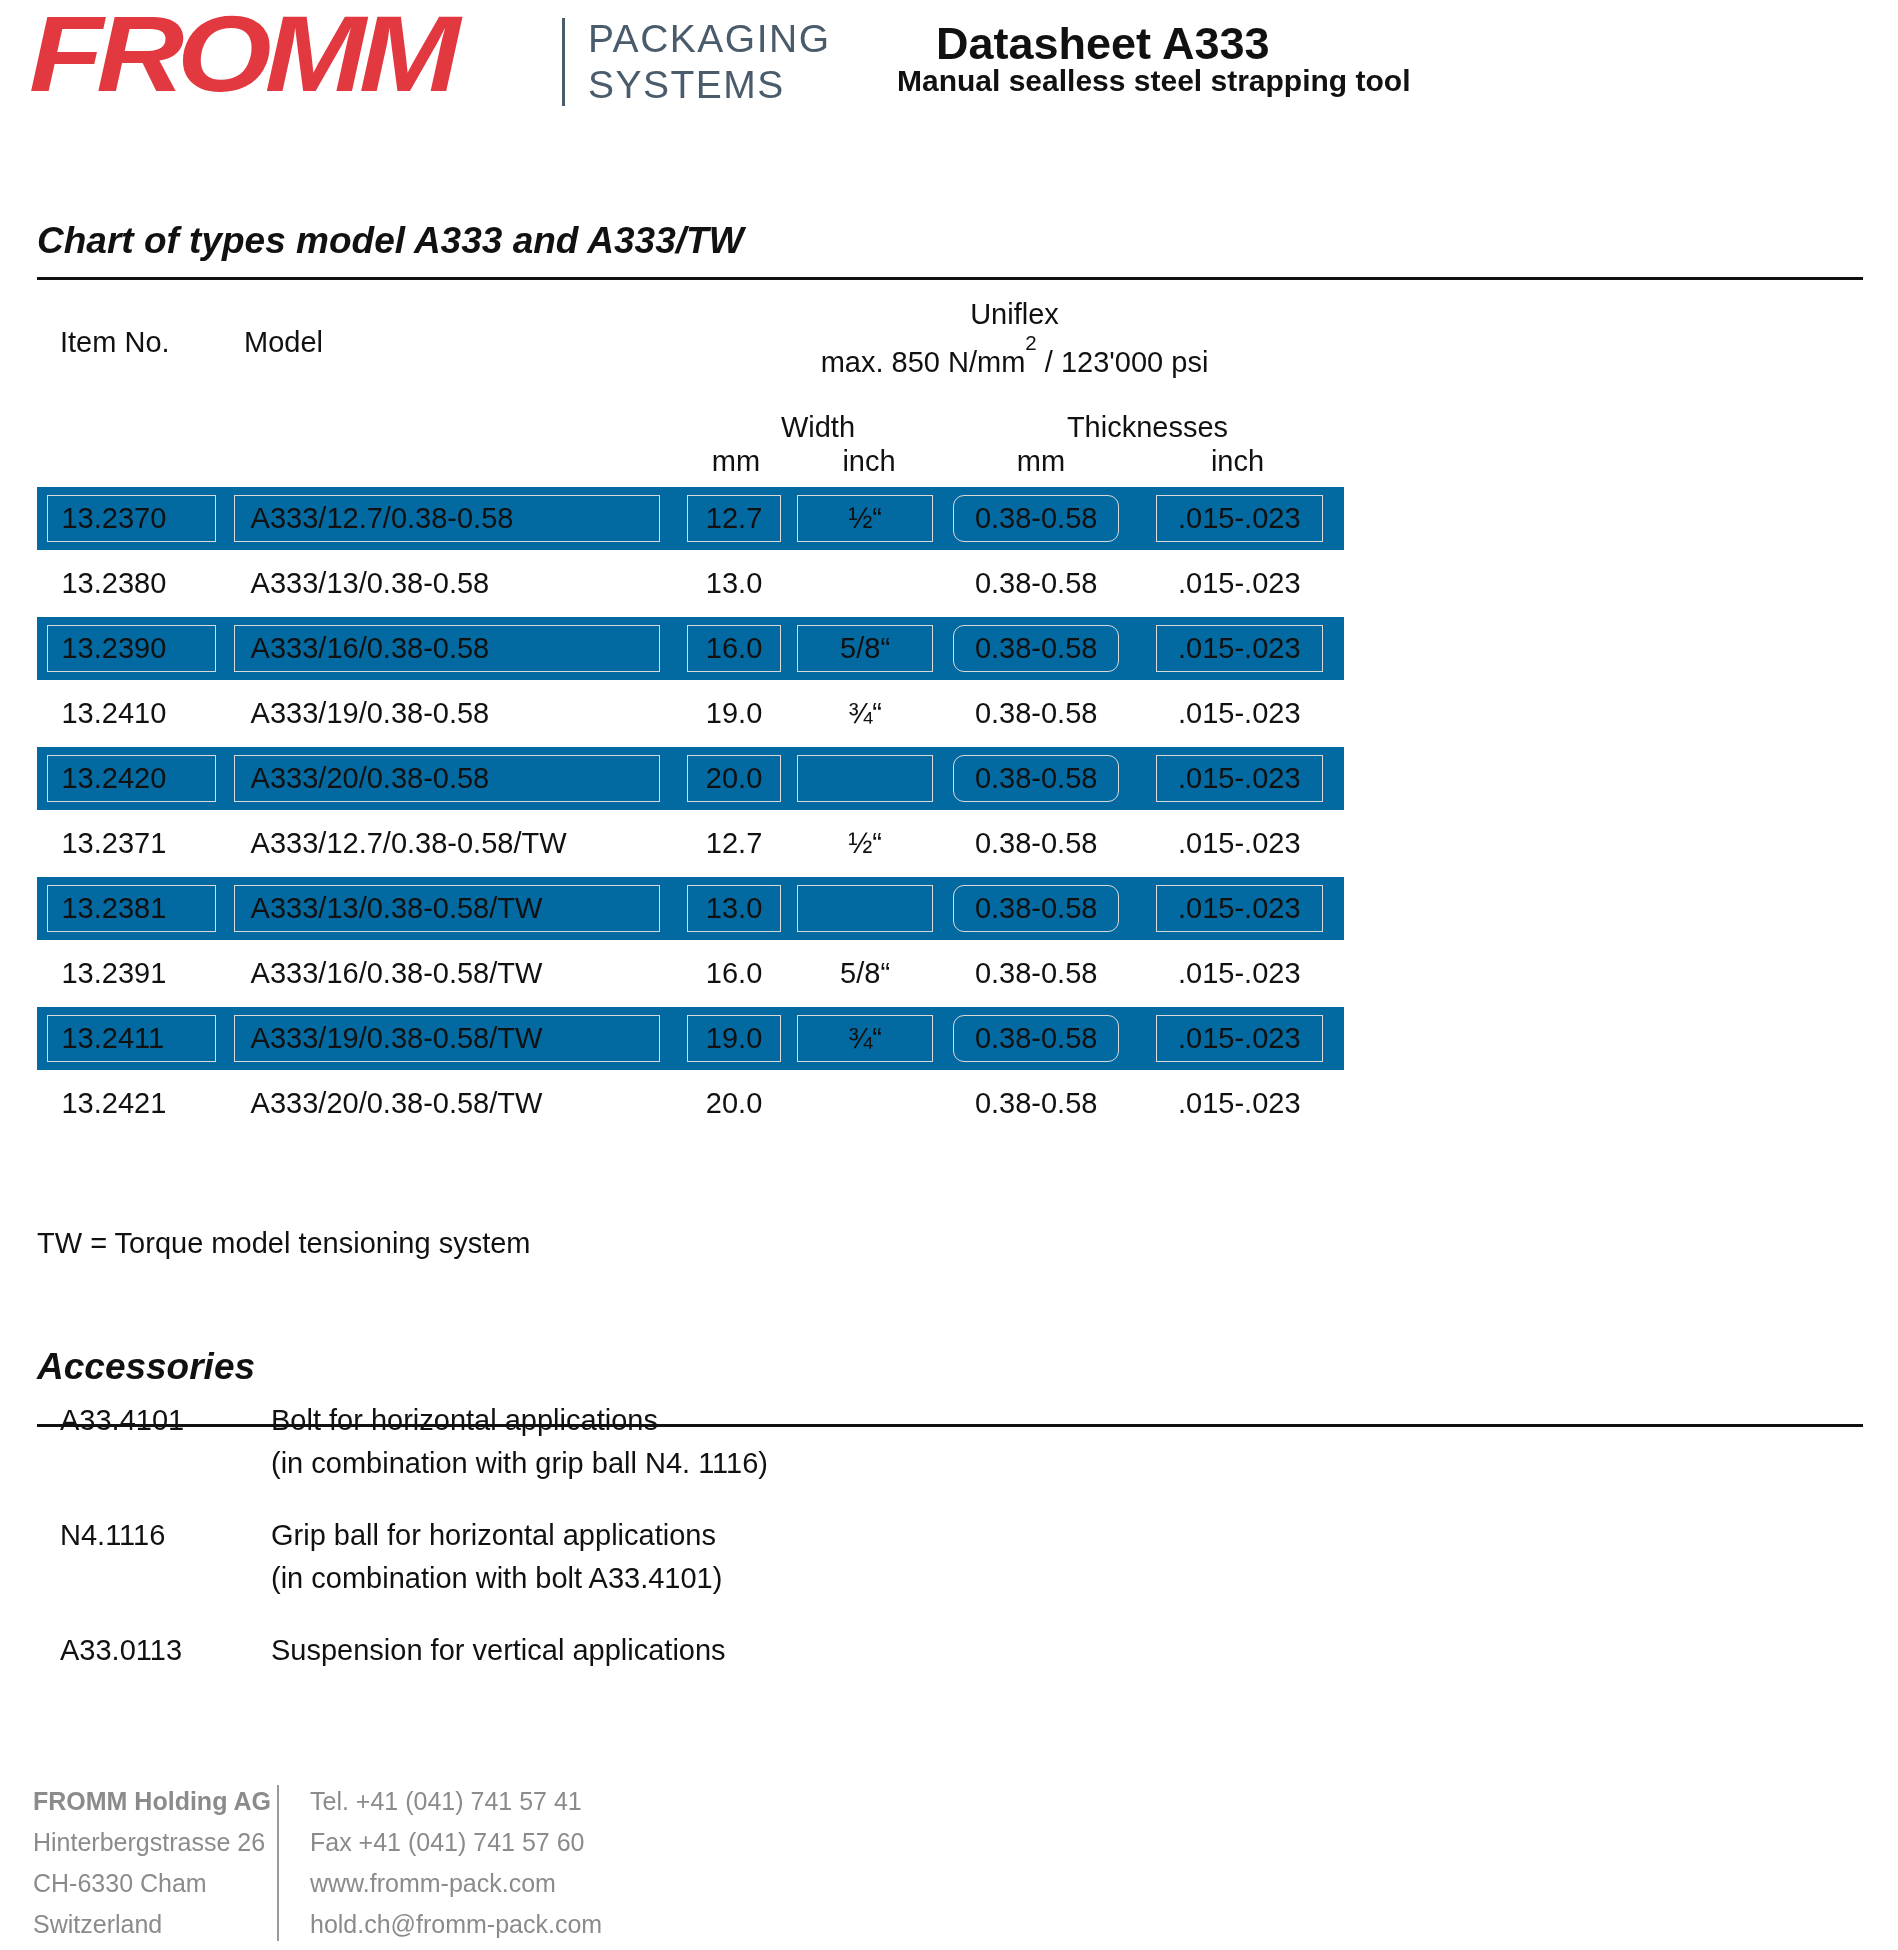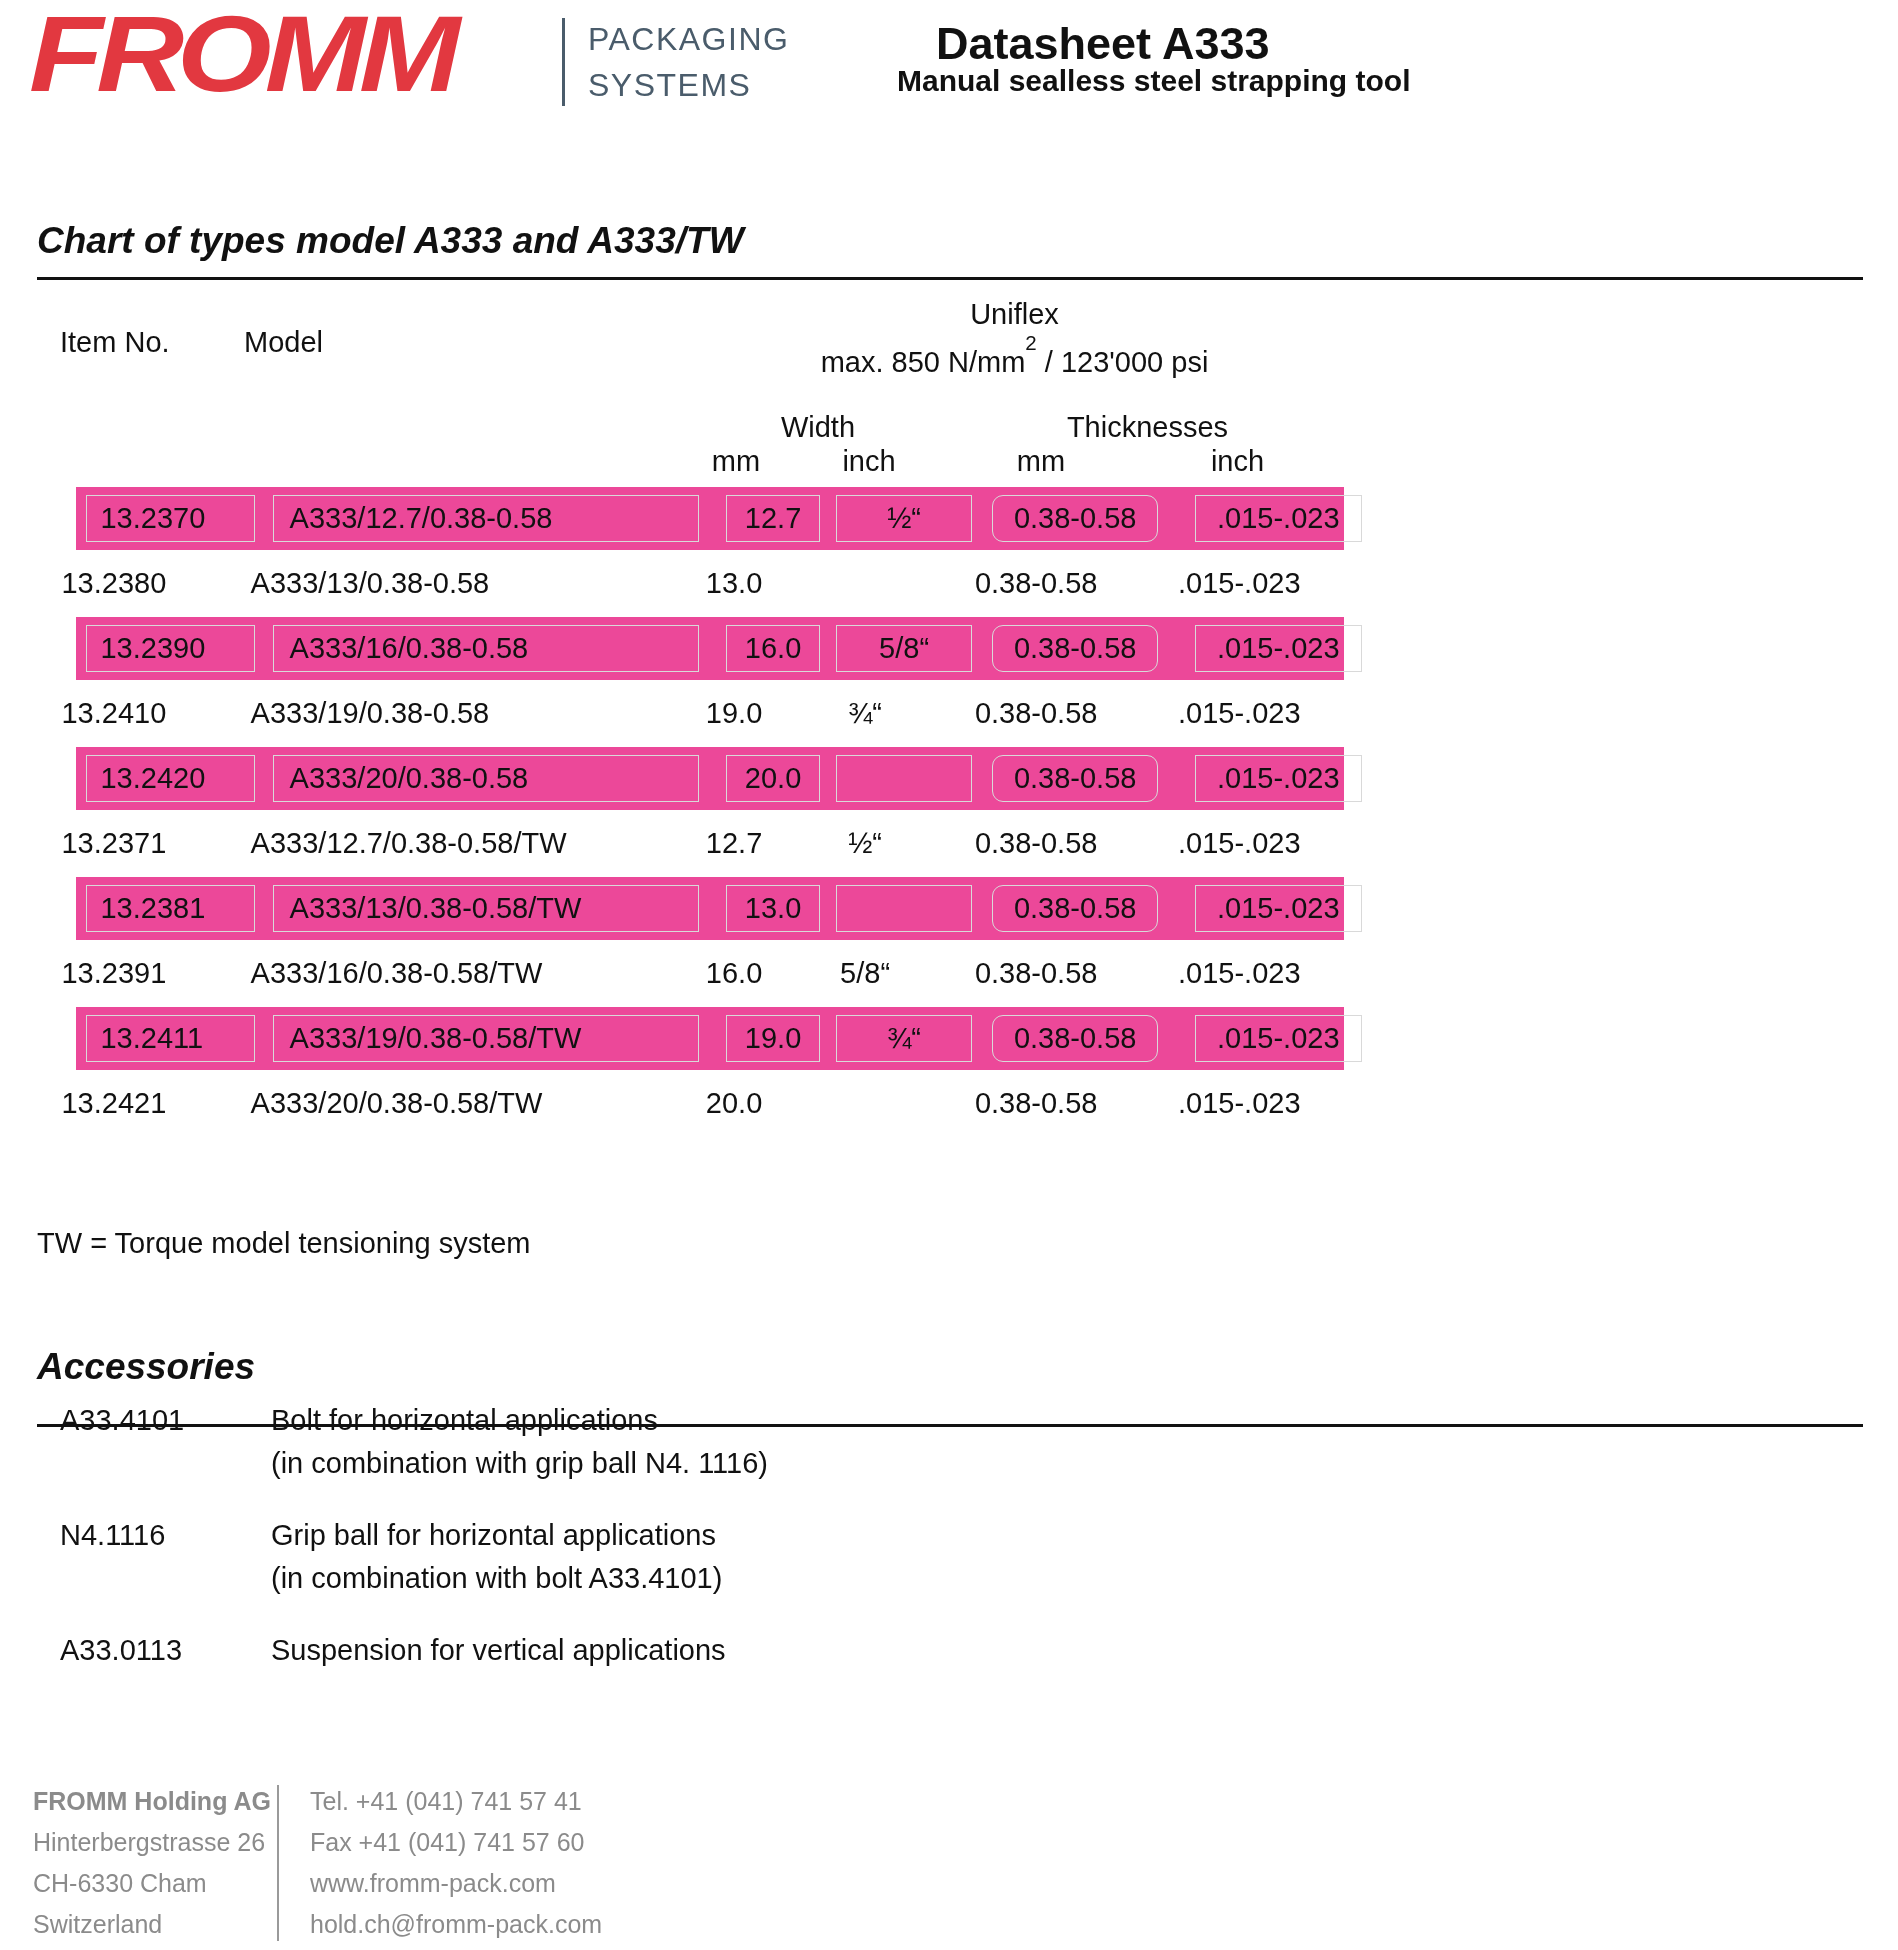"PACKAGING" .logo-tagline { font-size: 32px -> 39px }
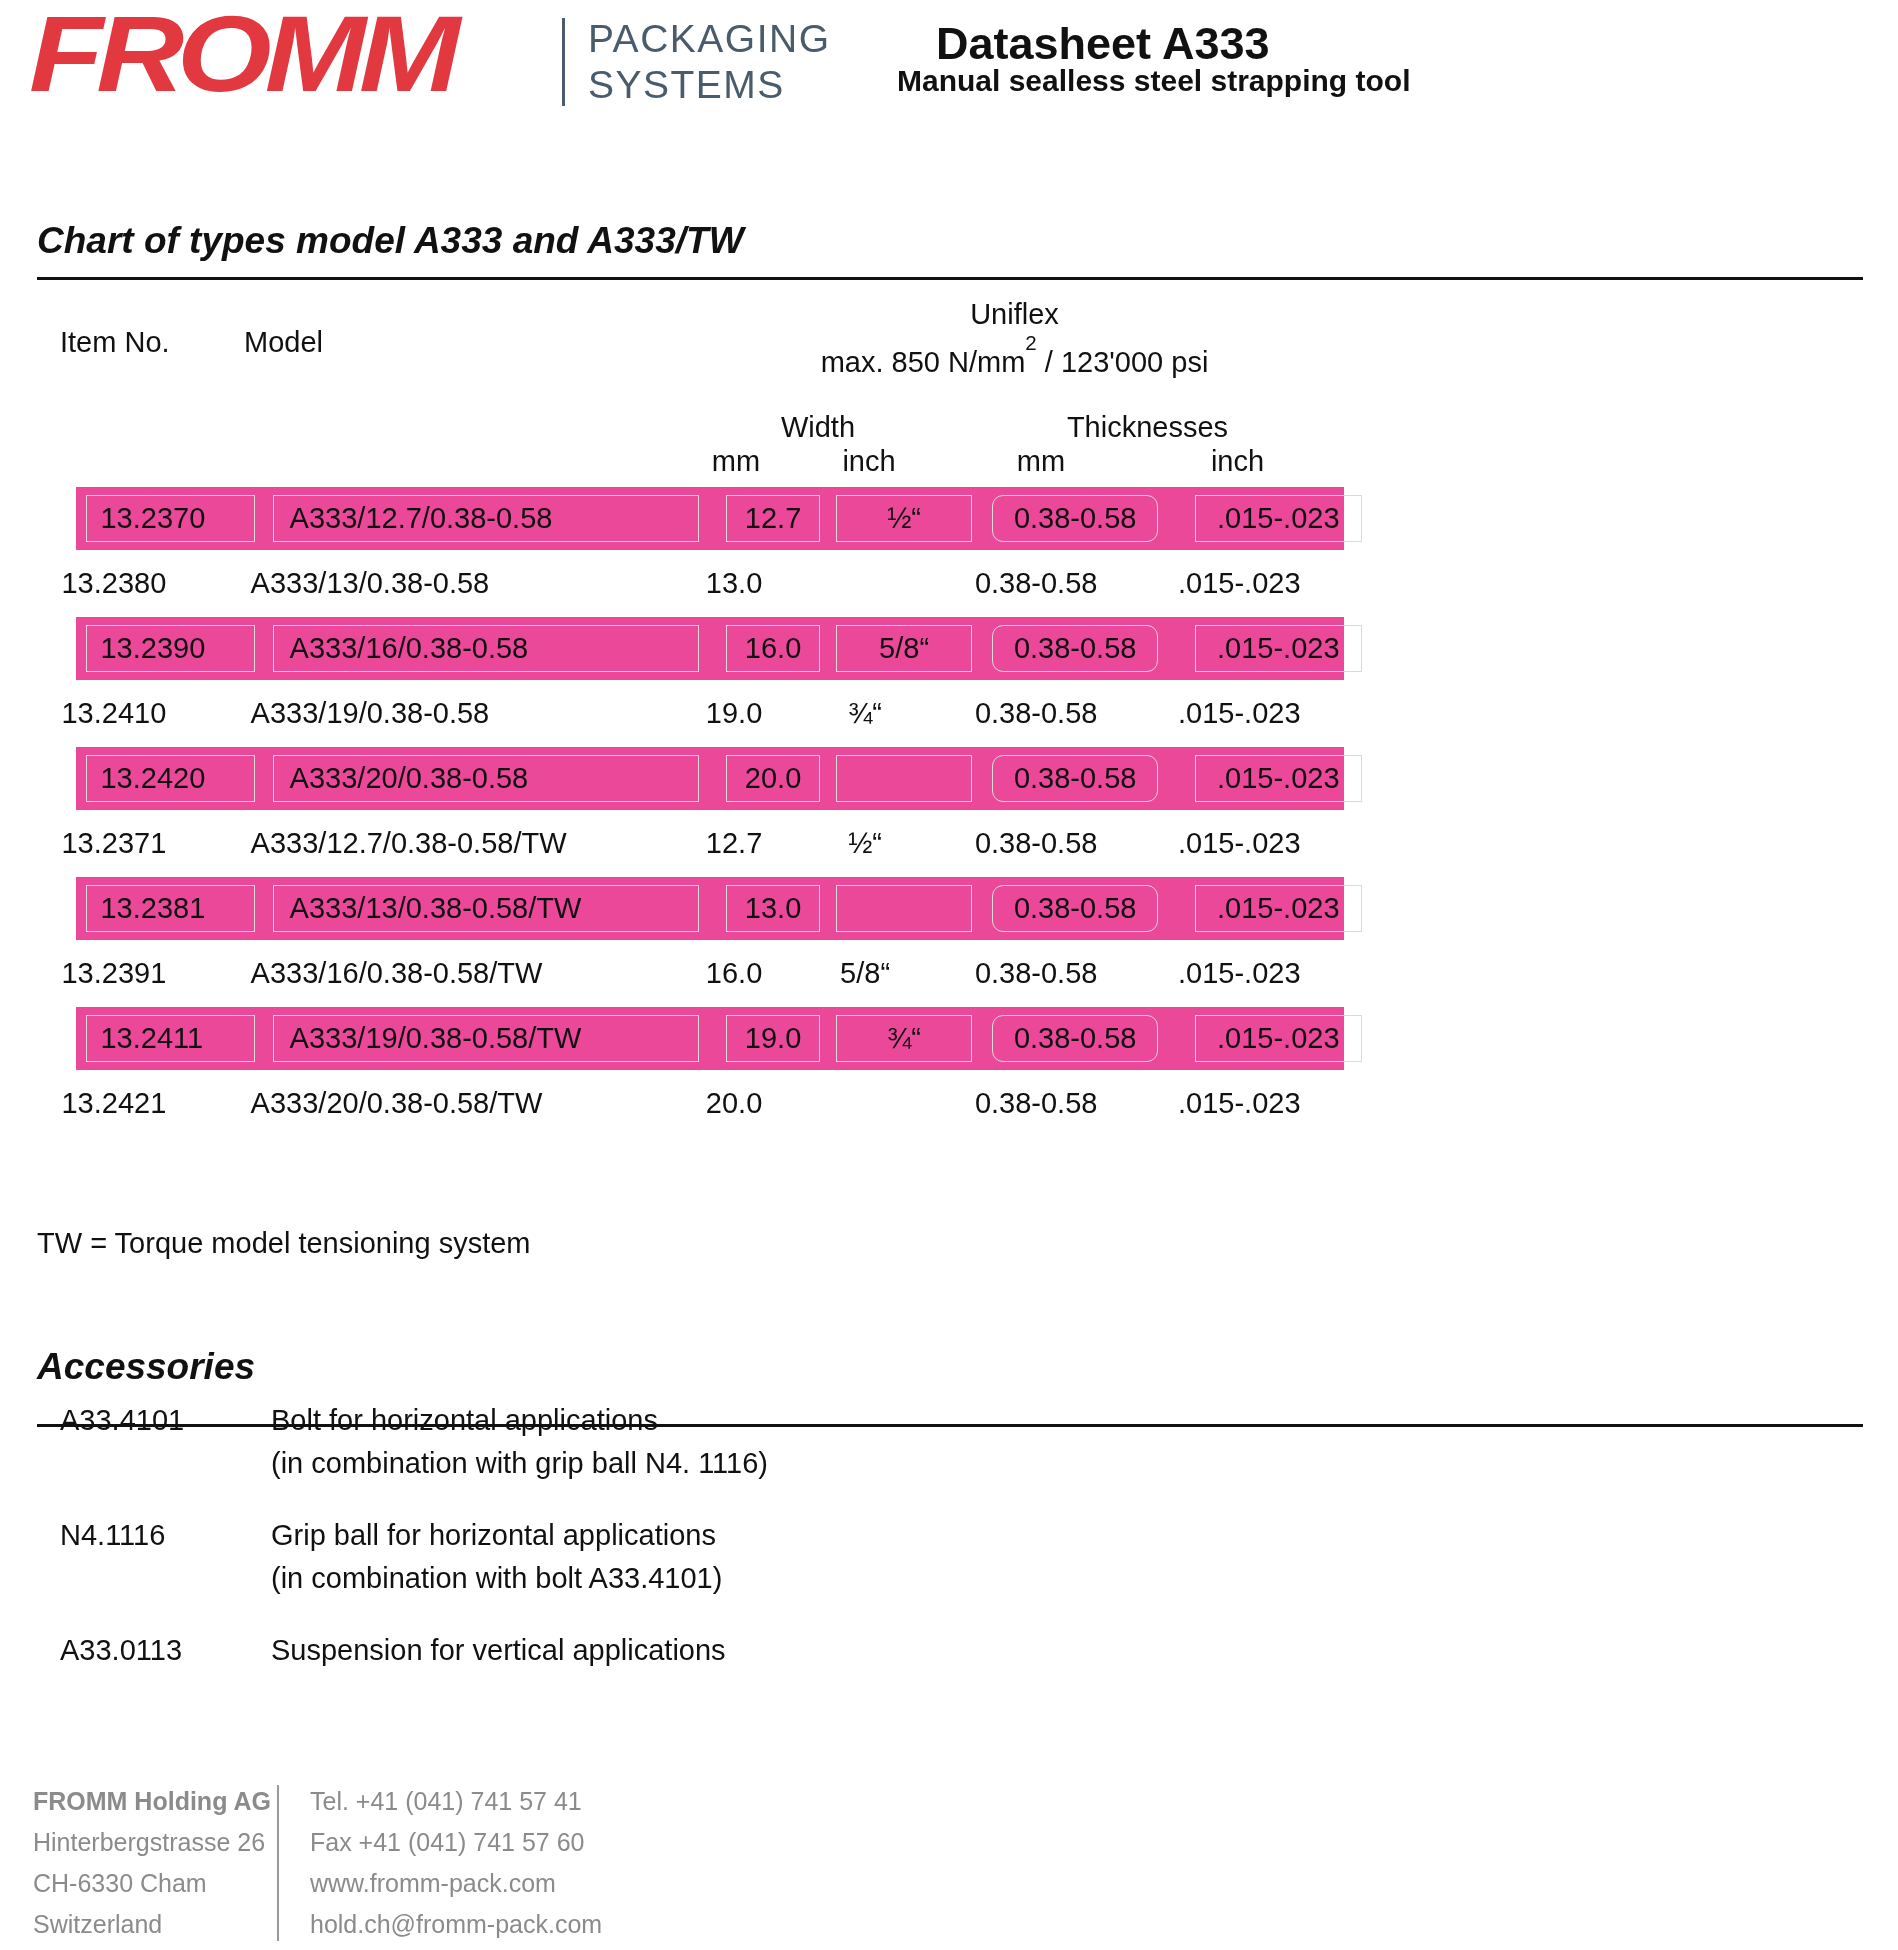"13.2370" .t-row.shaded { background: #ec4899 -> #0369a1; margin-left: 39px -> none }
